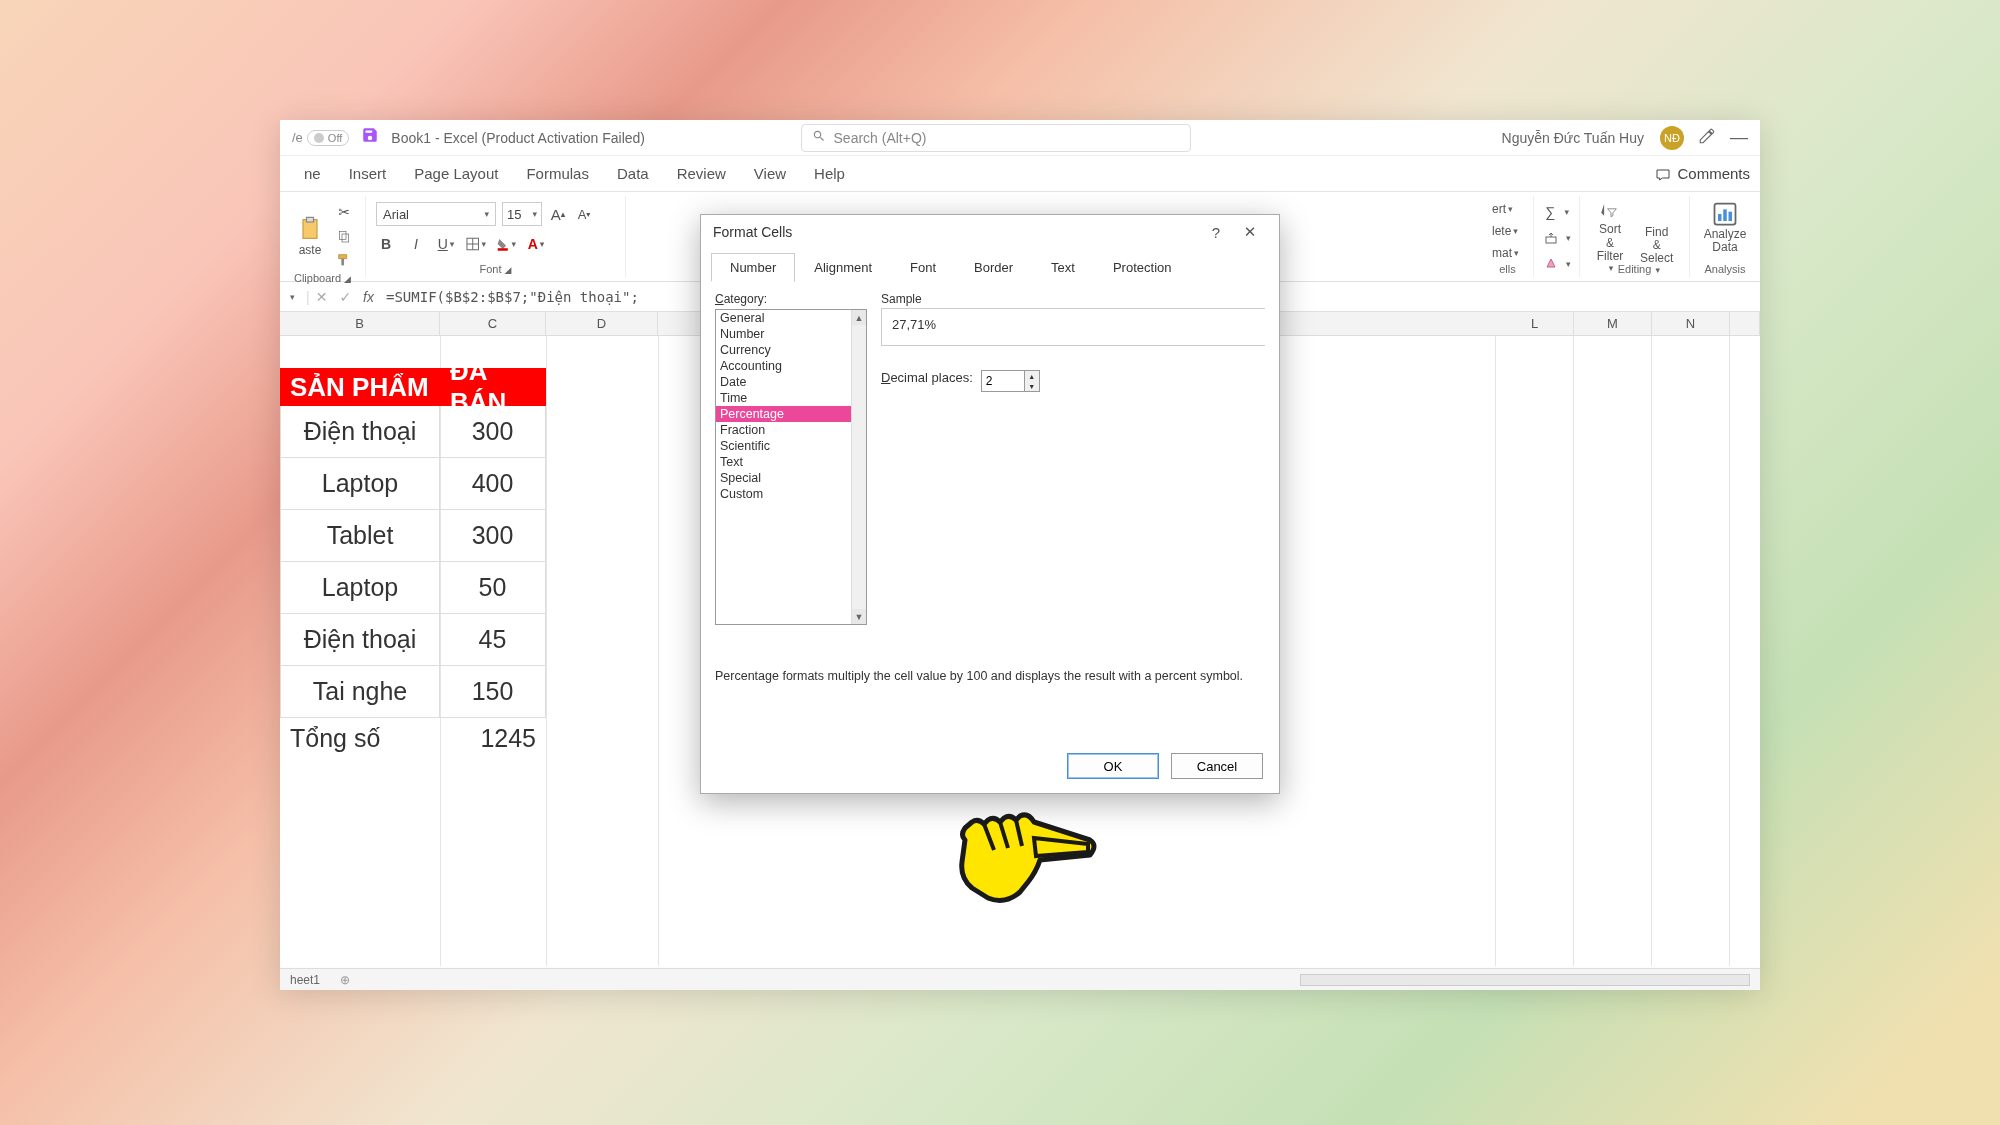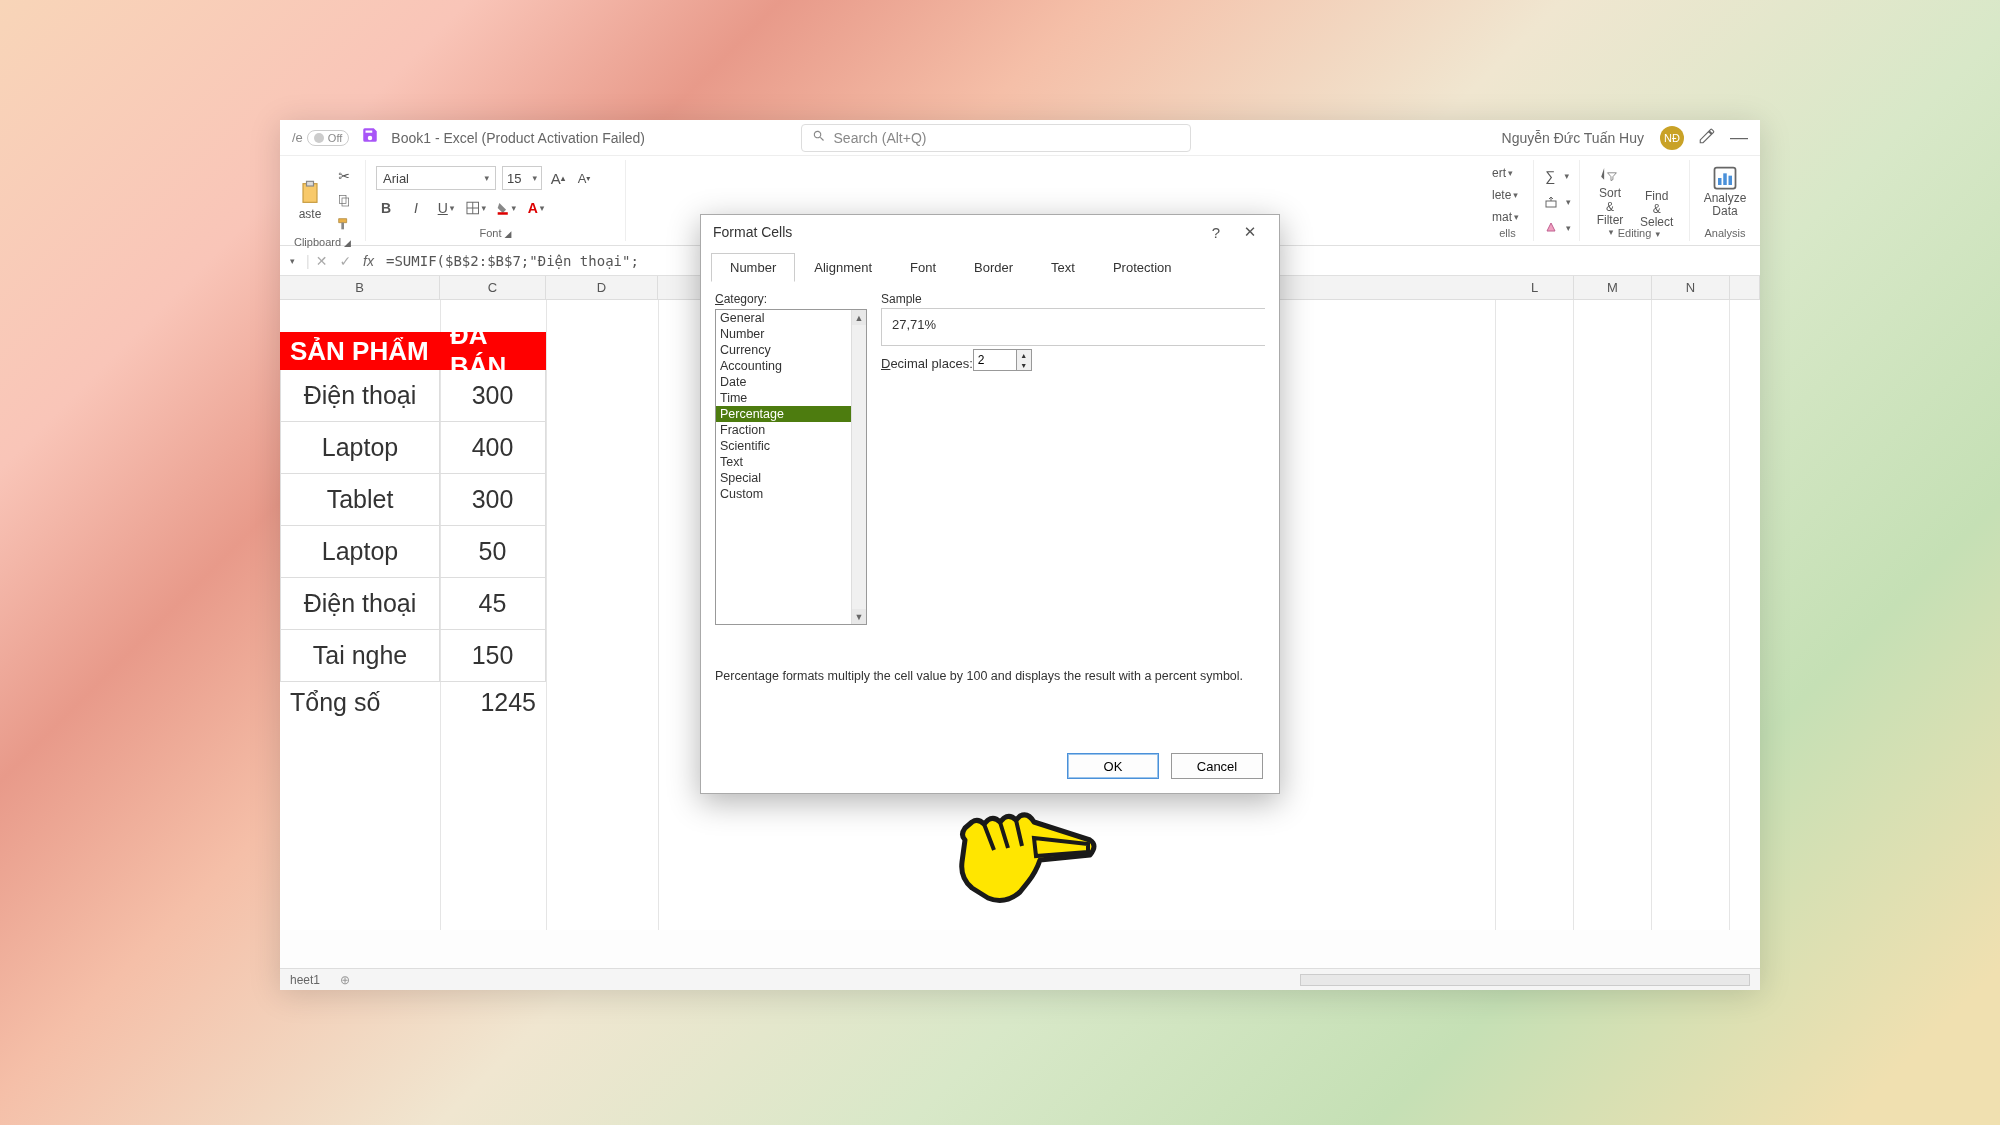"ne" div.tabs { html: none -> <div> <span>ne</span> <span>Insert</span> <span>Page Layout</span> <span>Formulas</span> <span>Data</span> <span>Review</span> <span>View</span> <span>Help</span> <span> <svg> <path></path> </svg> <span>Comments</span> </span> </div> }
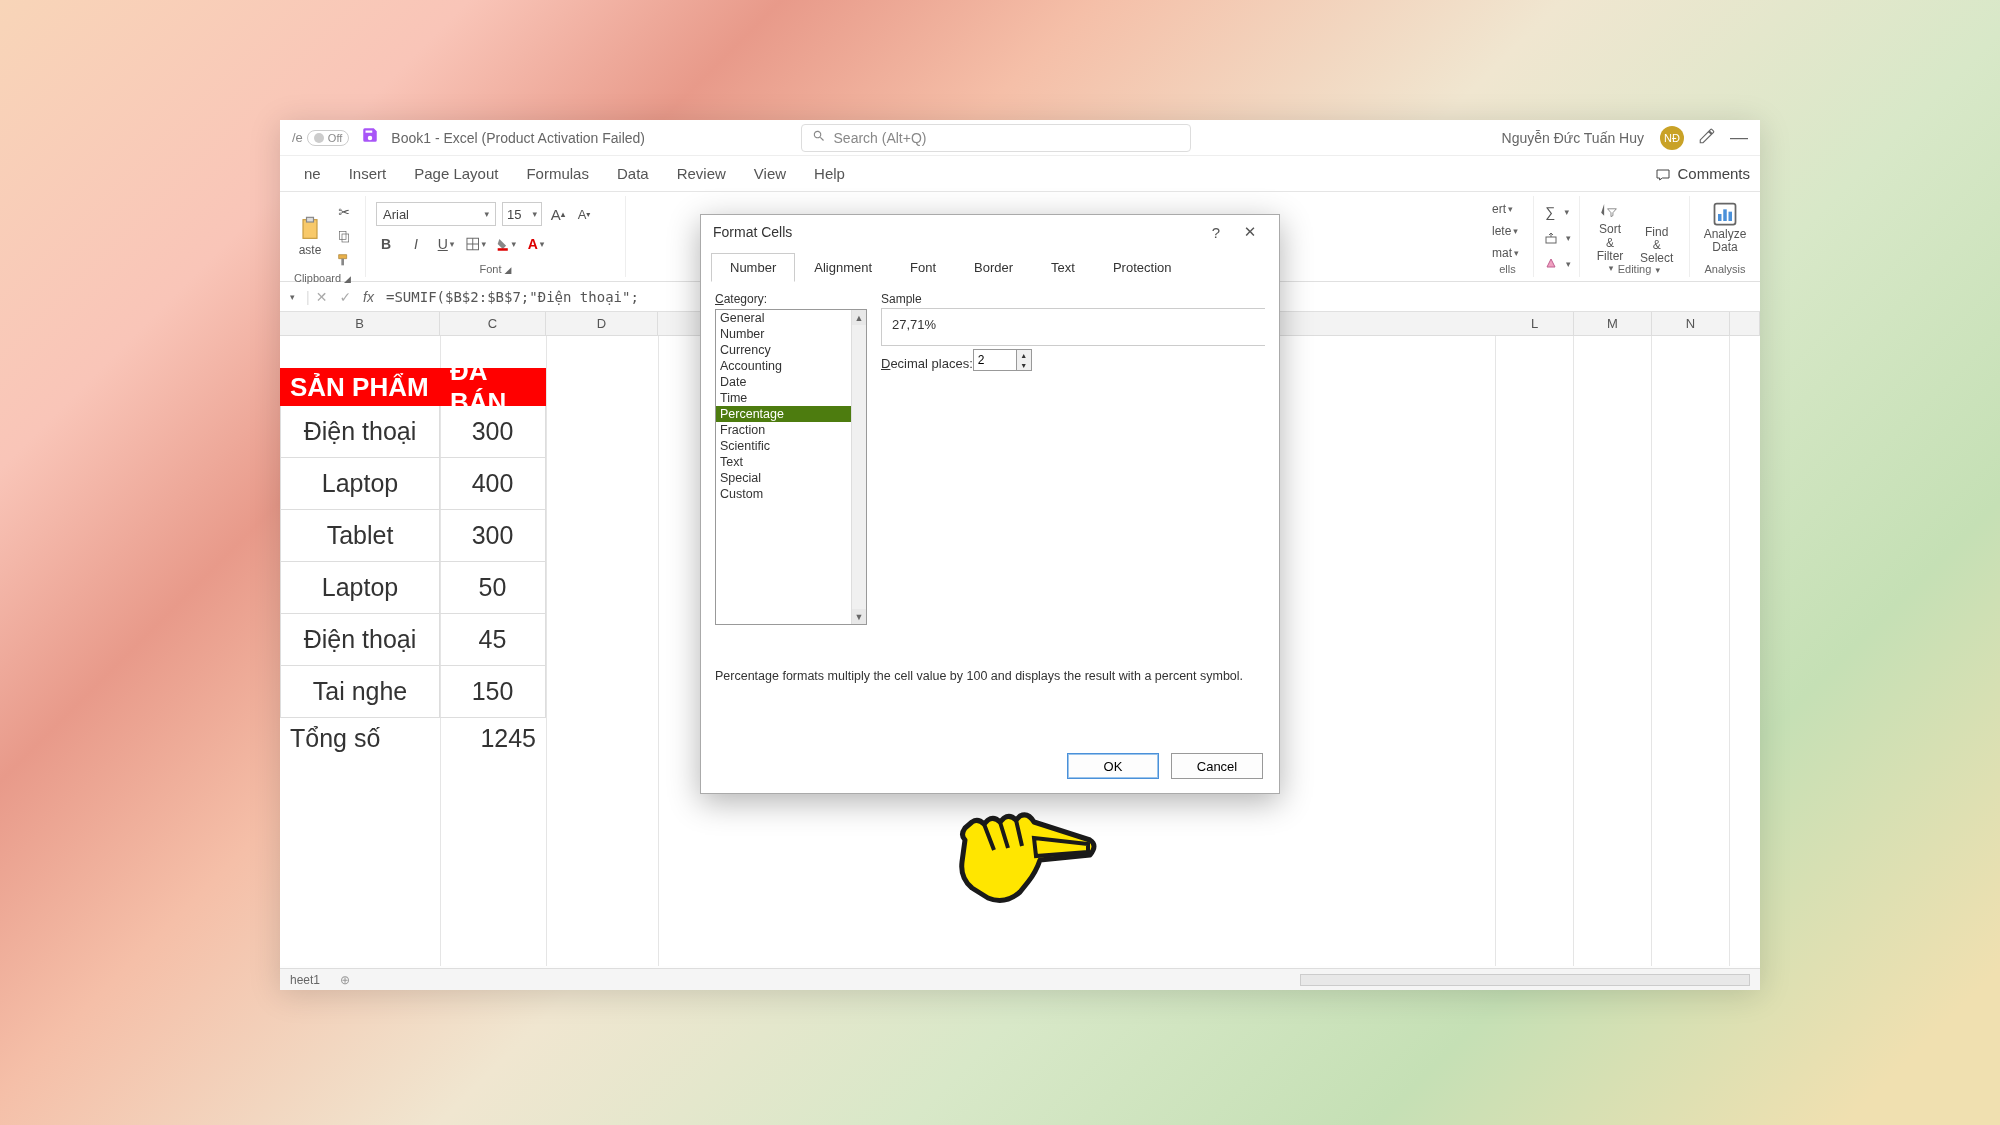"Decimal places:" .decimal-row { align-items: flex-end -> flex-start; gap: none -> 8px; margin-top: 3px -> 24px }
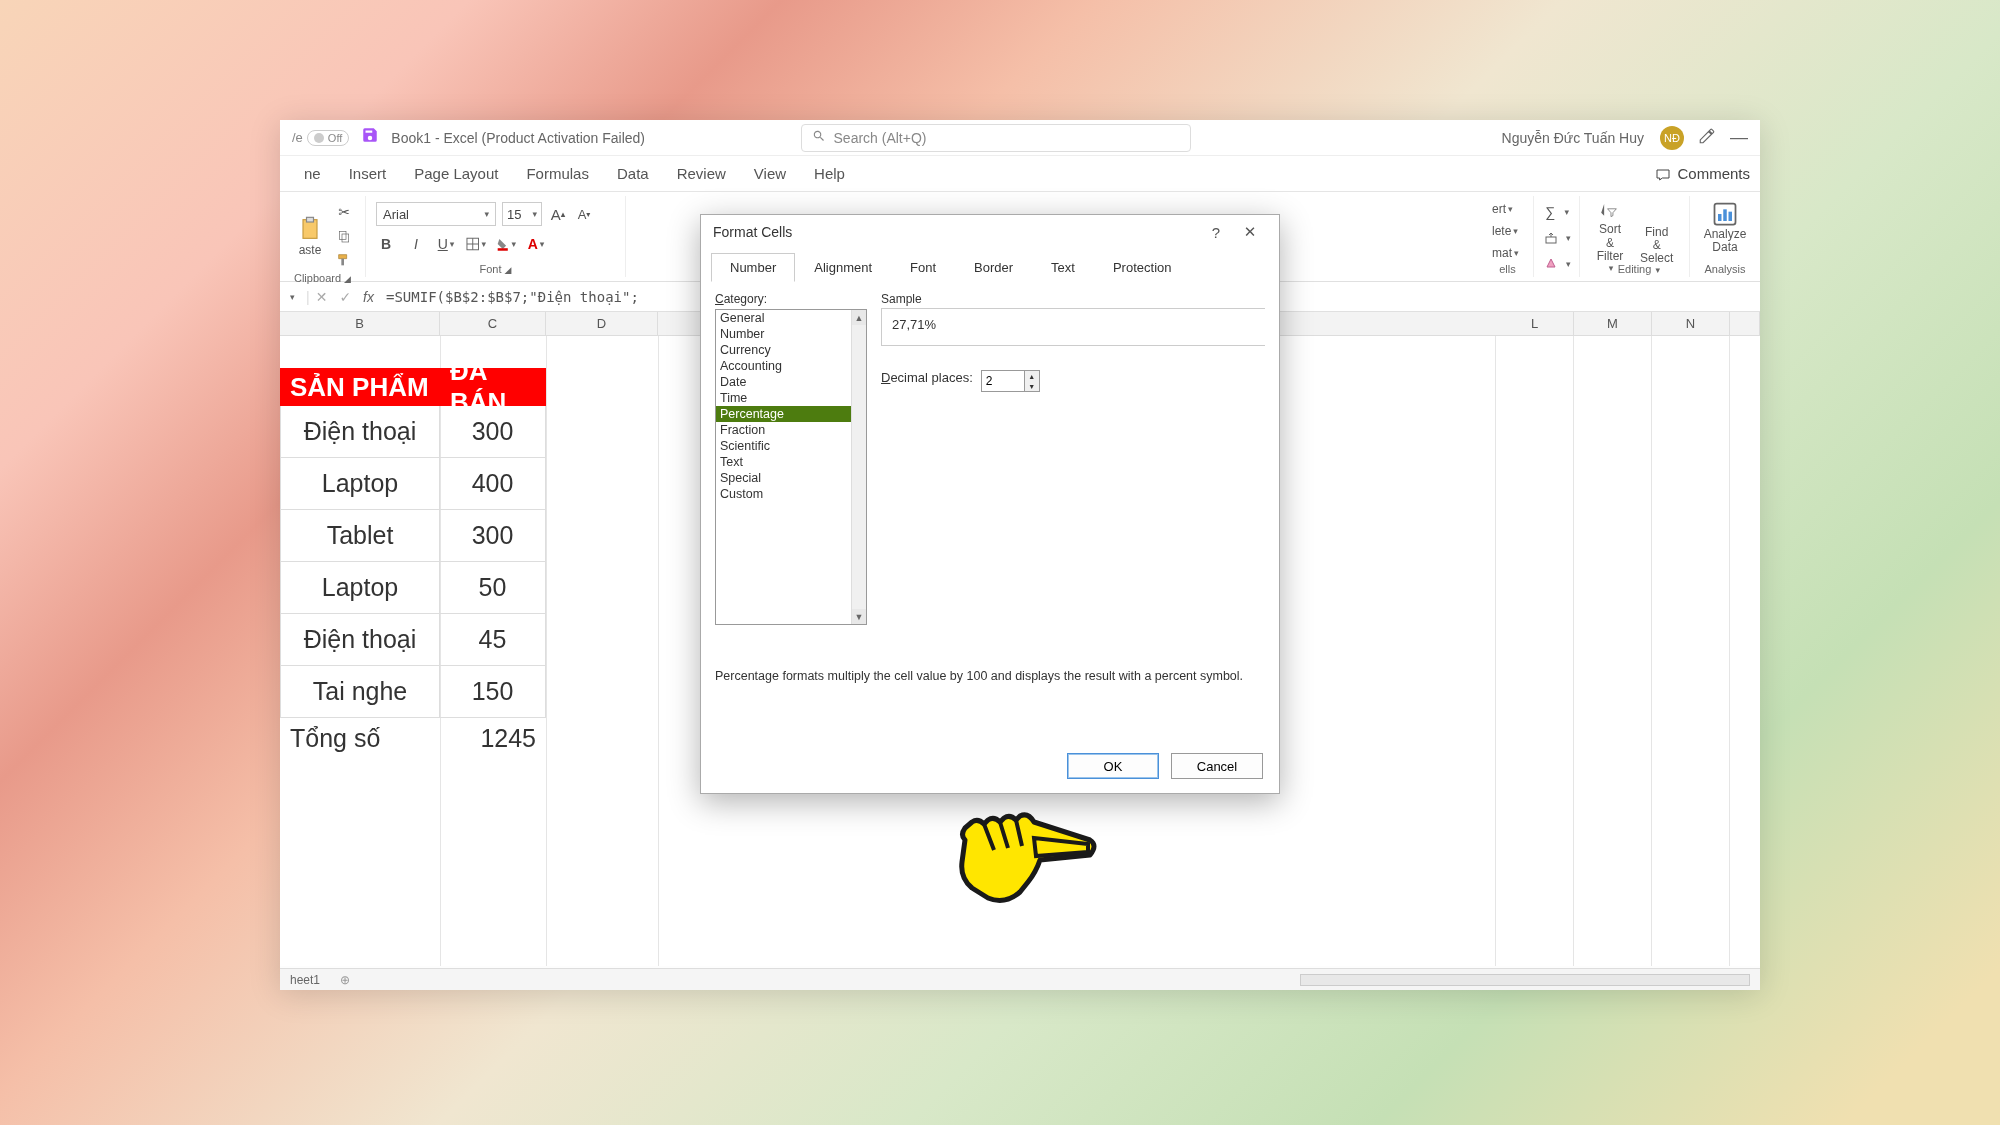"Percentage" .cat-item.selected { background: #4d7c0f -> #ec4899 }
